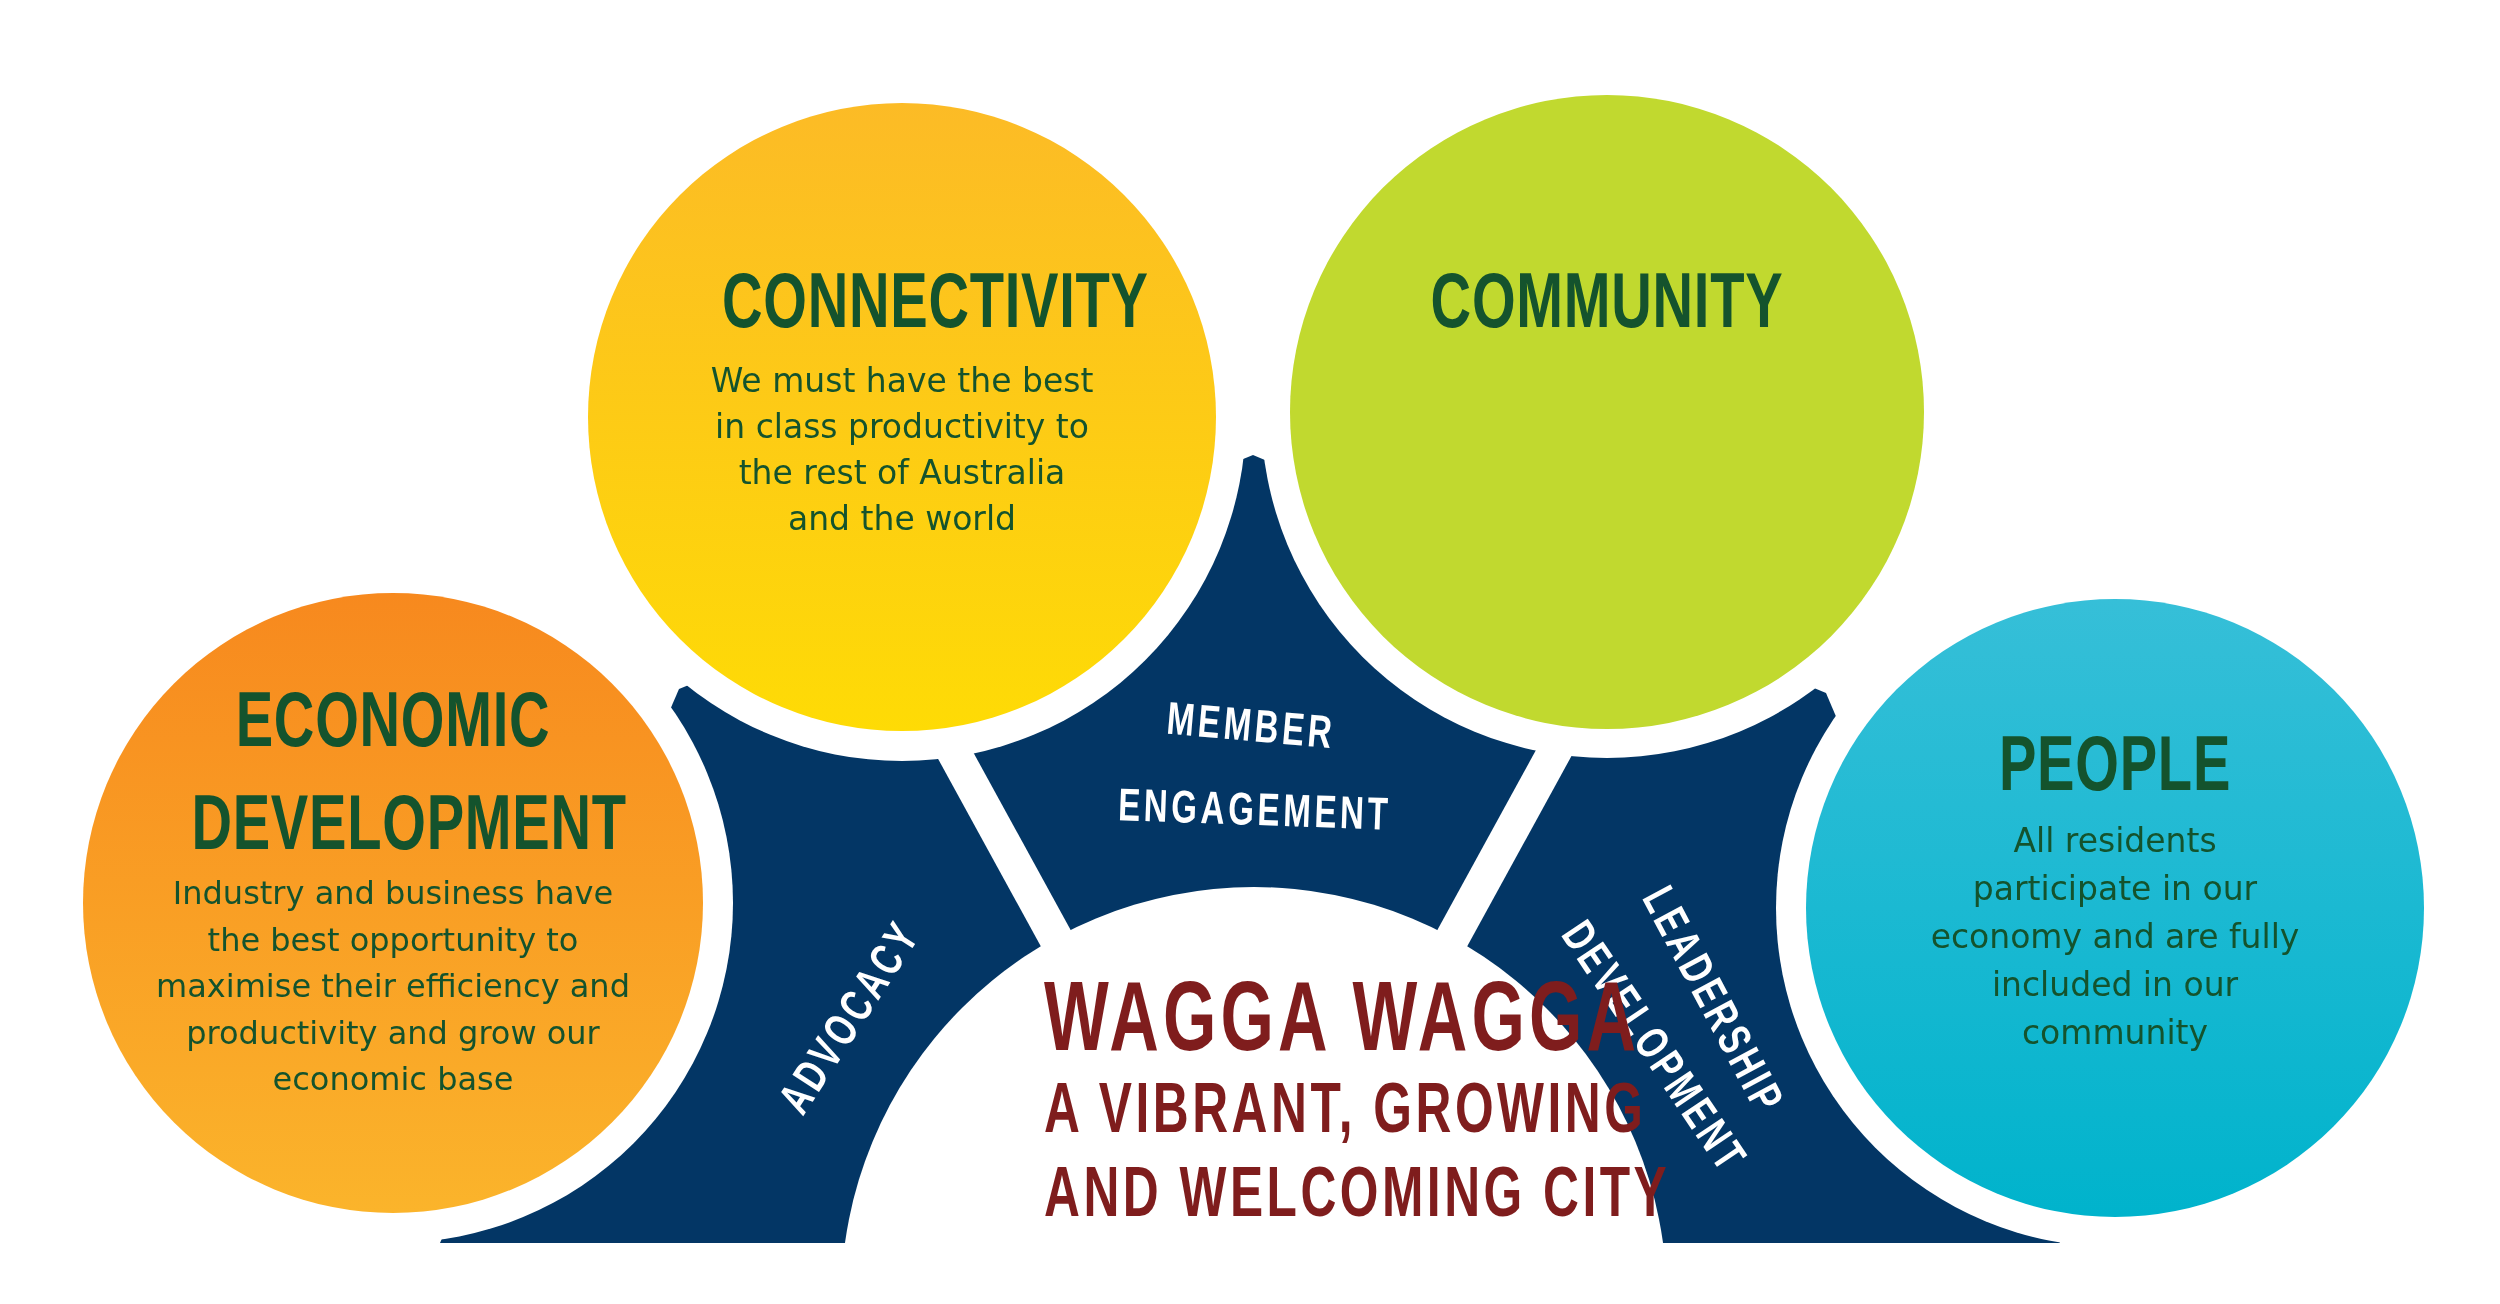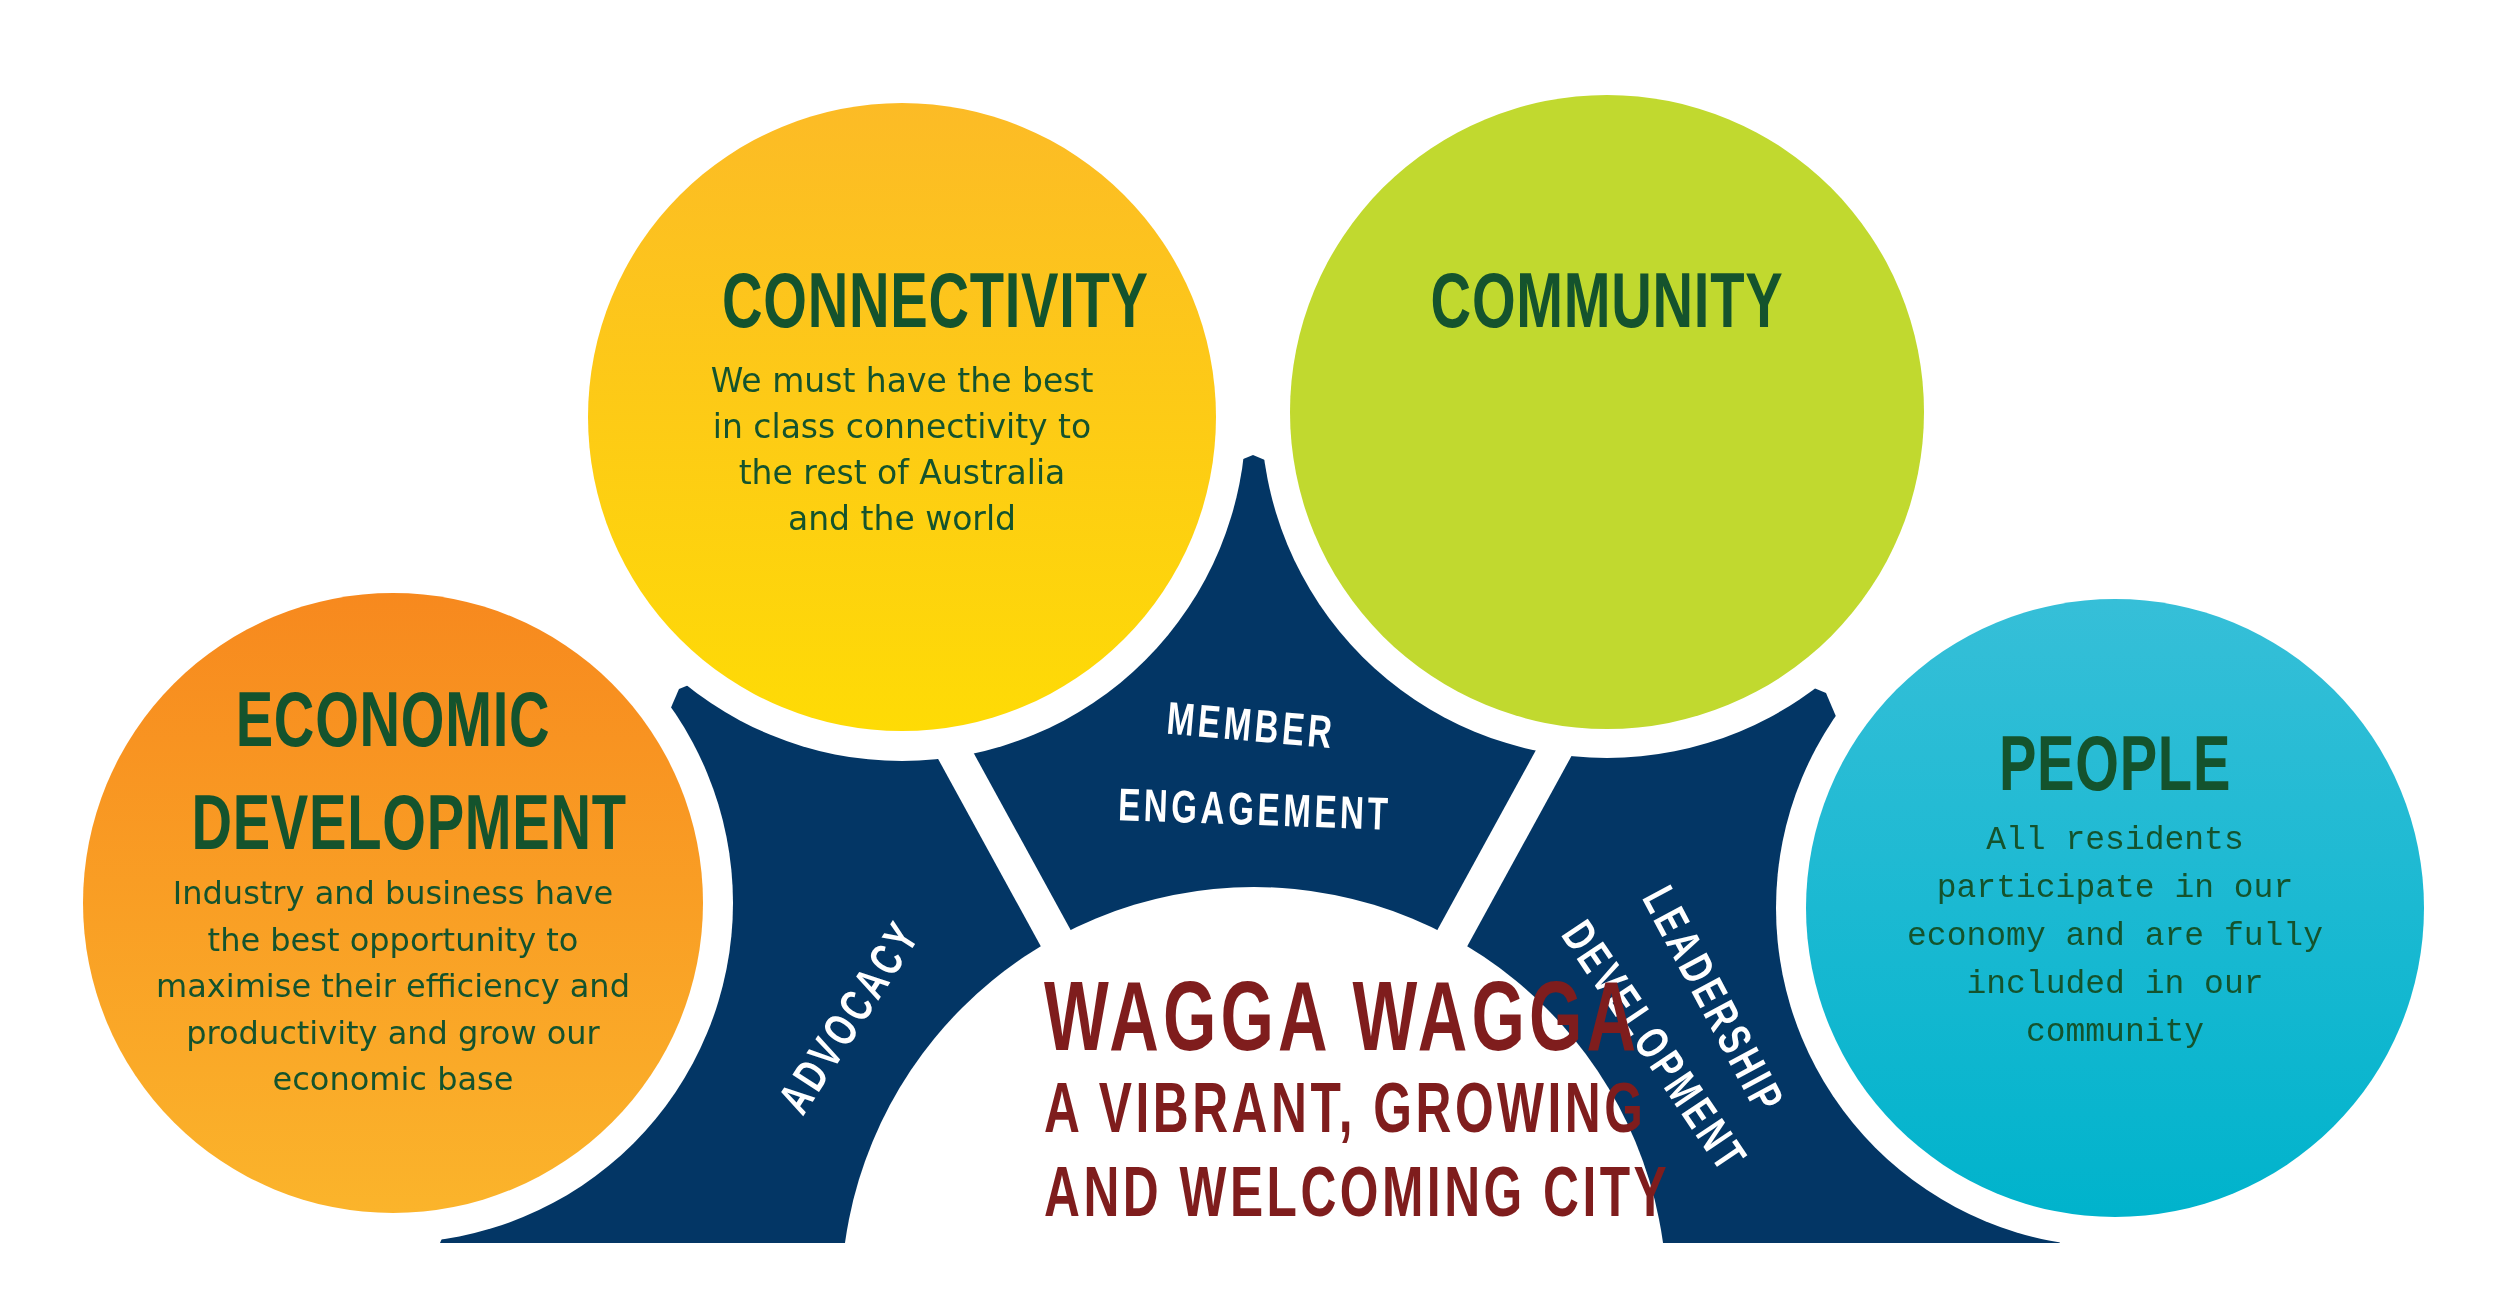"We must have the best" div.pillar-body { text: connectivity -> productivity }
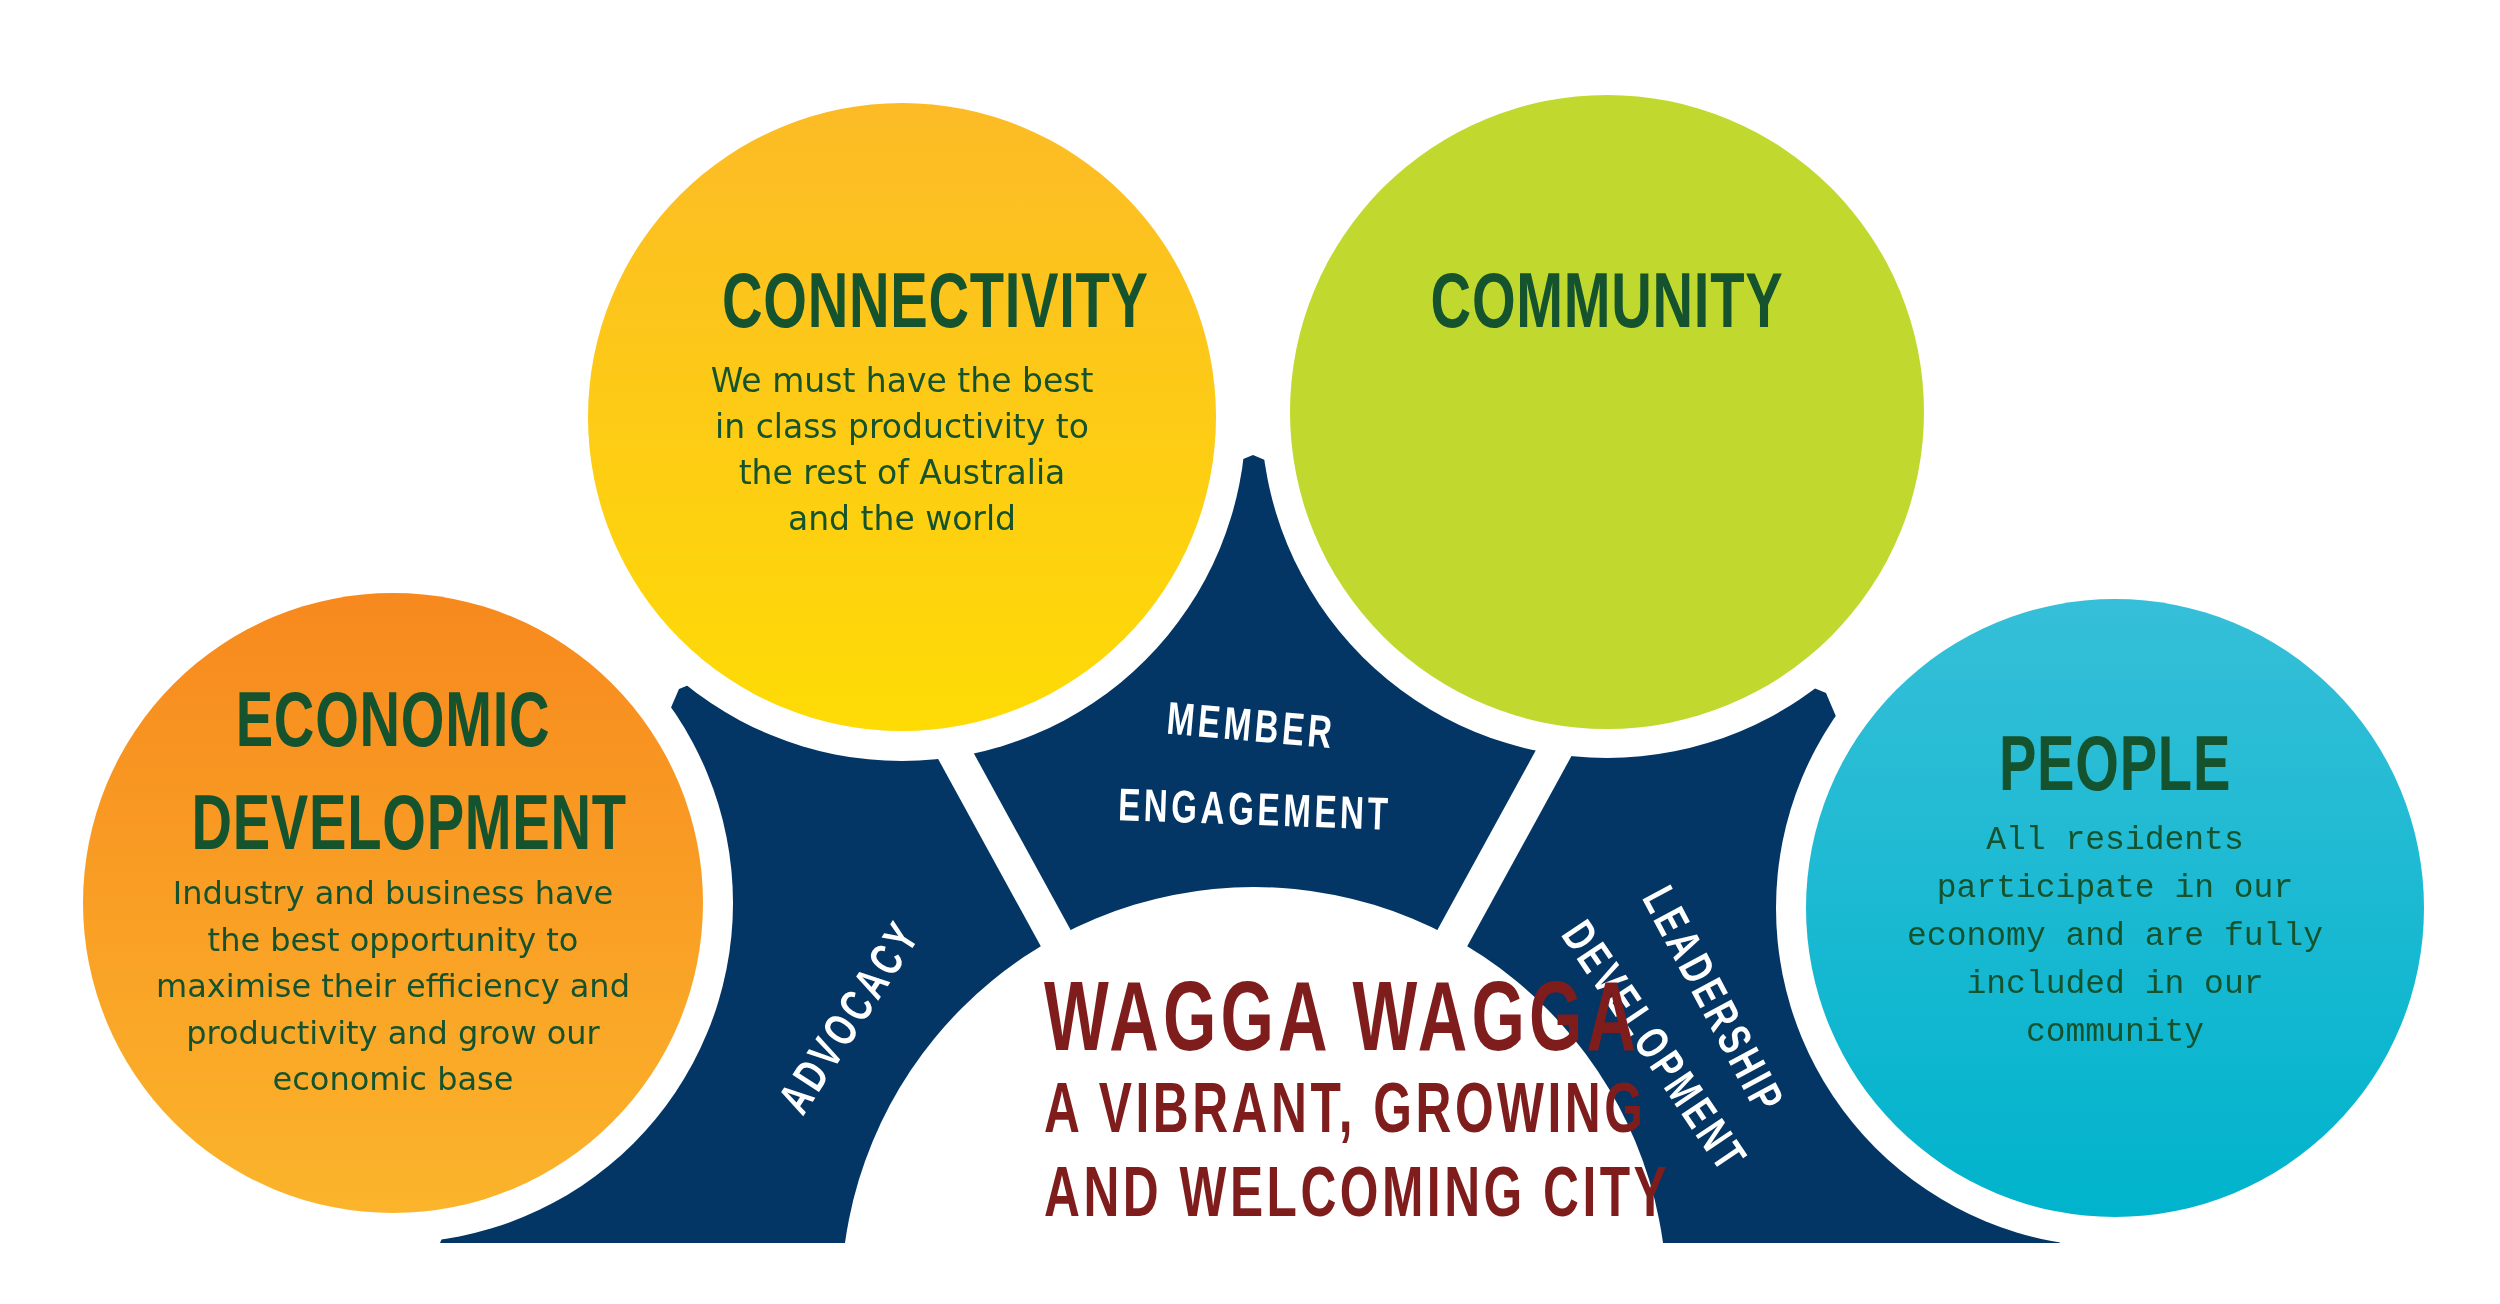"All residents" div.pillar-body { font-family: Liberation Mono, monospace -> none }
